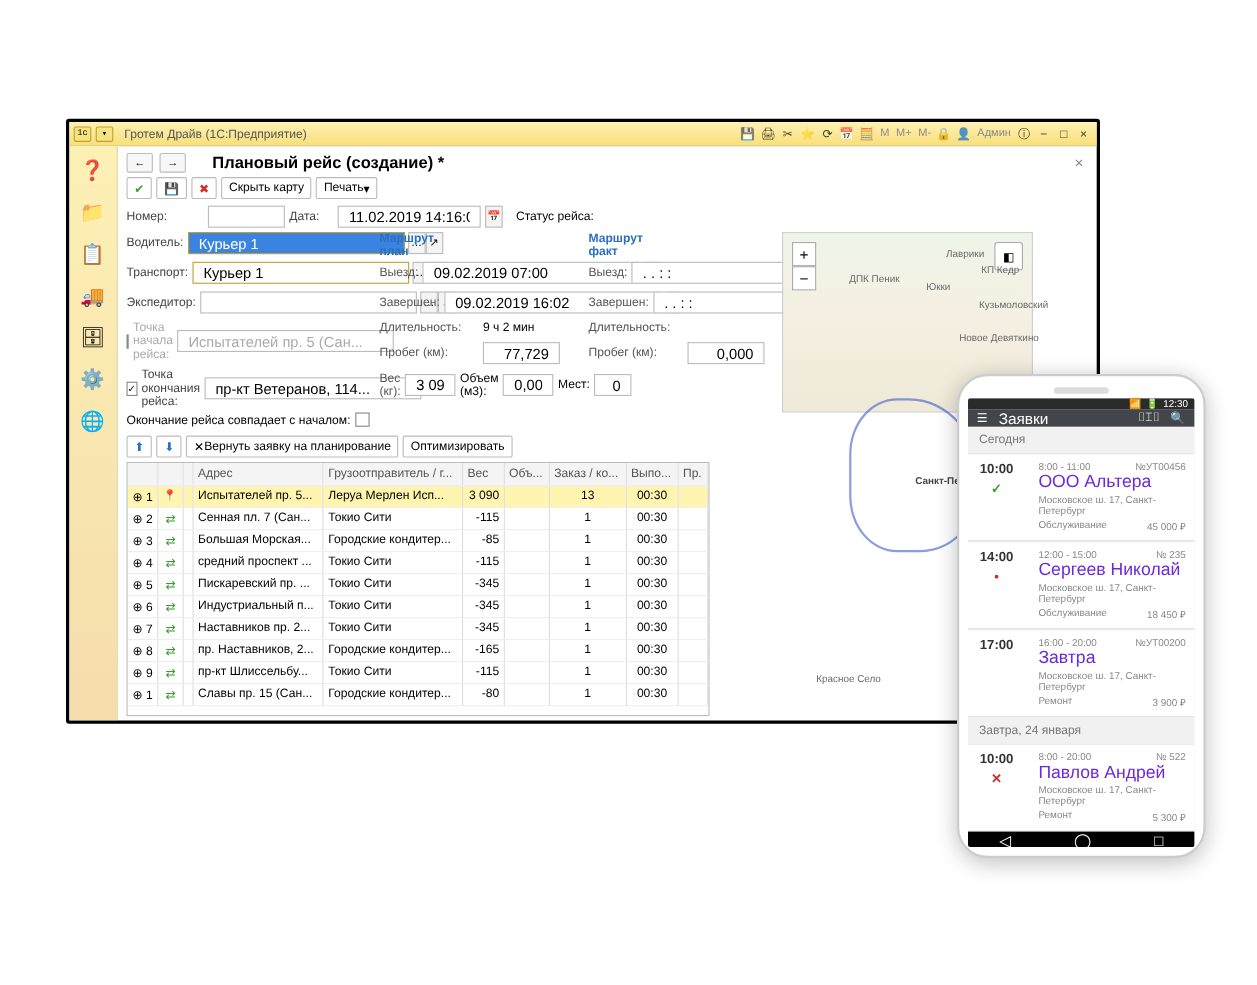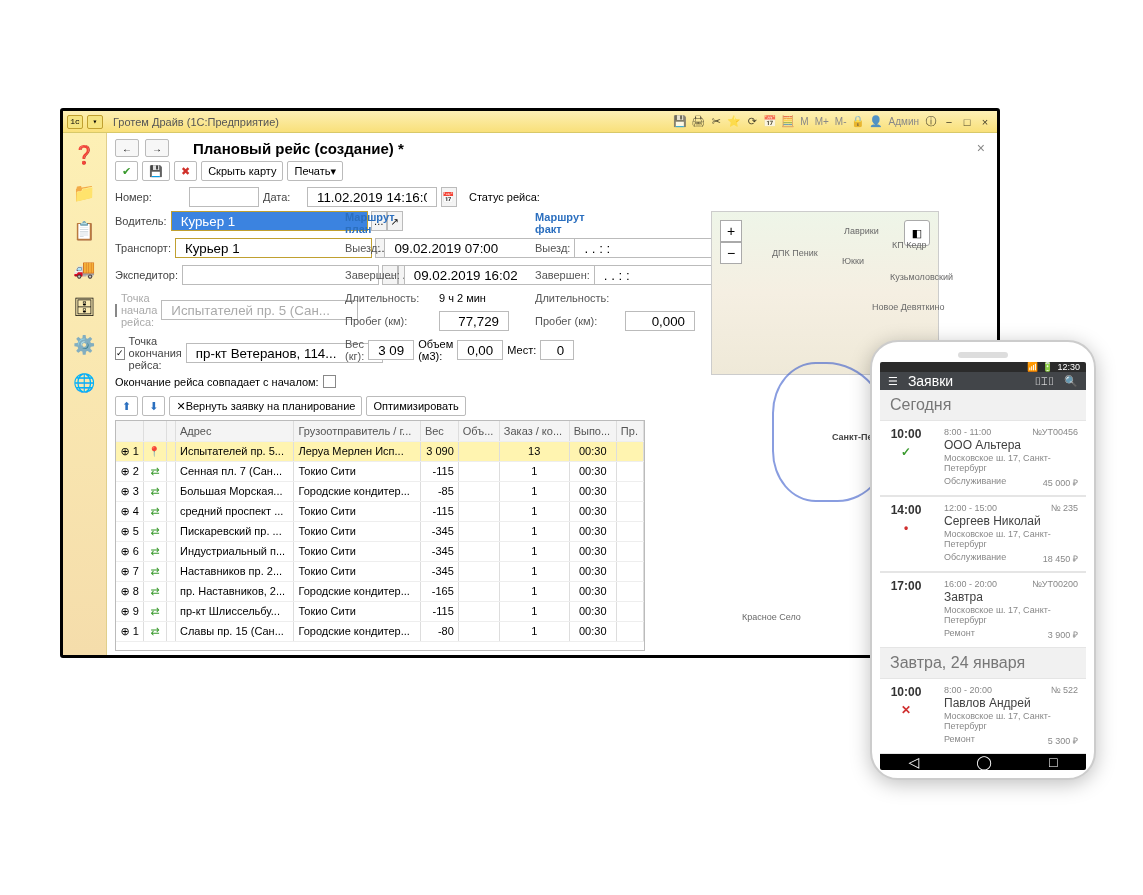"Лаврики" span.maplabel { left: 132px -> 148px }
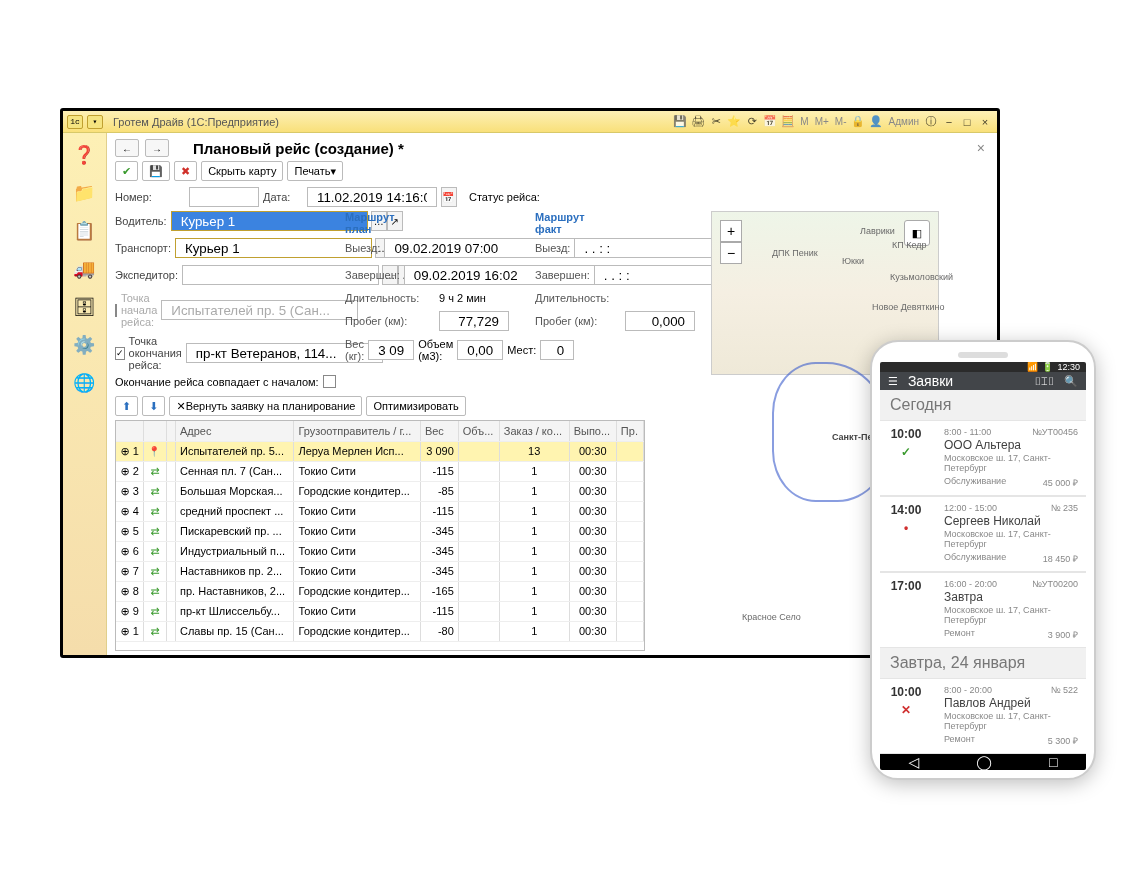"Сегодня" .section { font-size: 16px -> 11px }
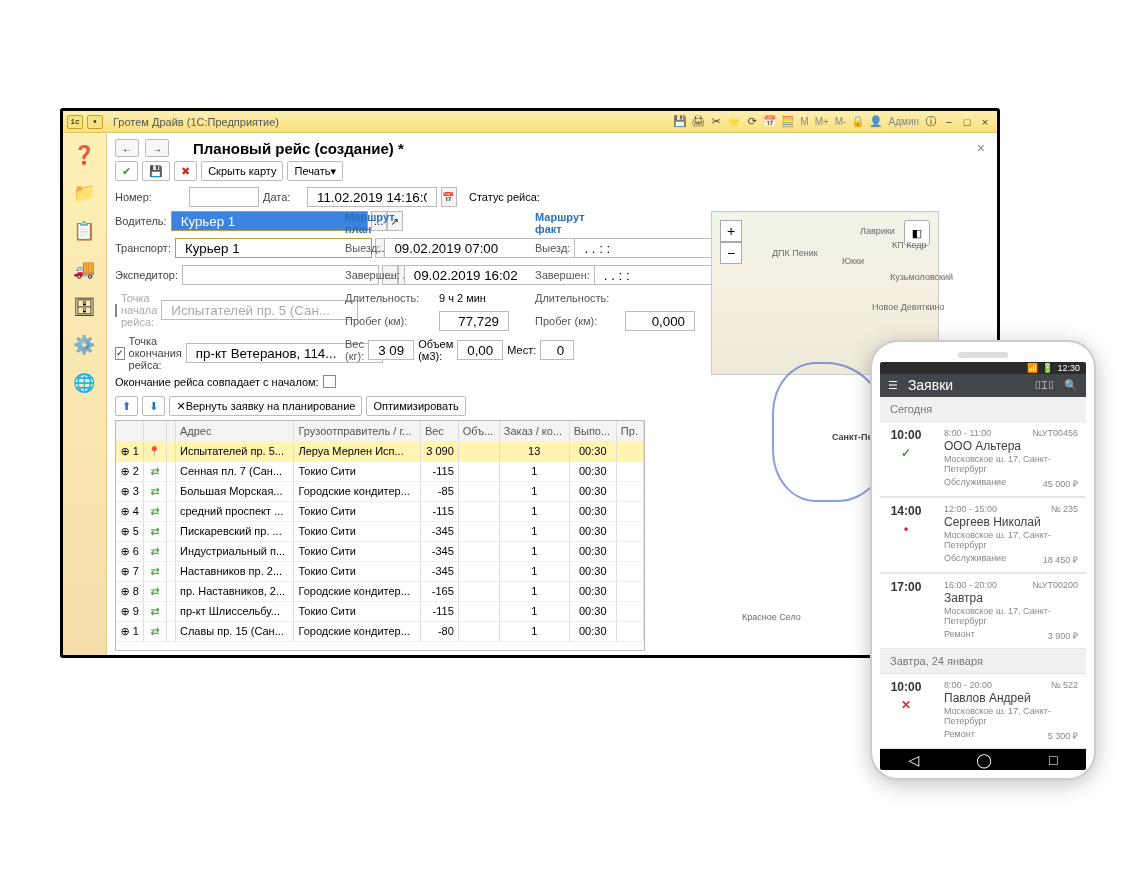"ООО Альтера" .cname { color: #404040 -> #6d28d9; font-size: 12px -> 16px }
